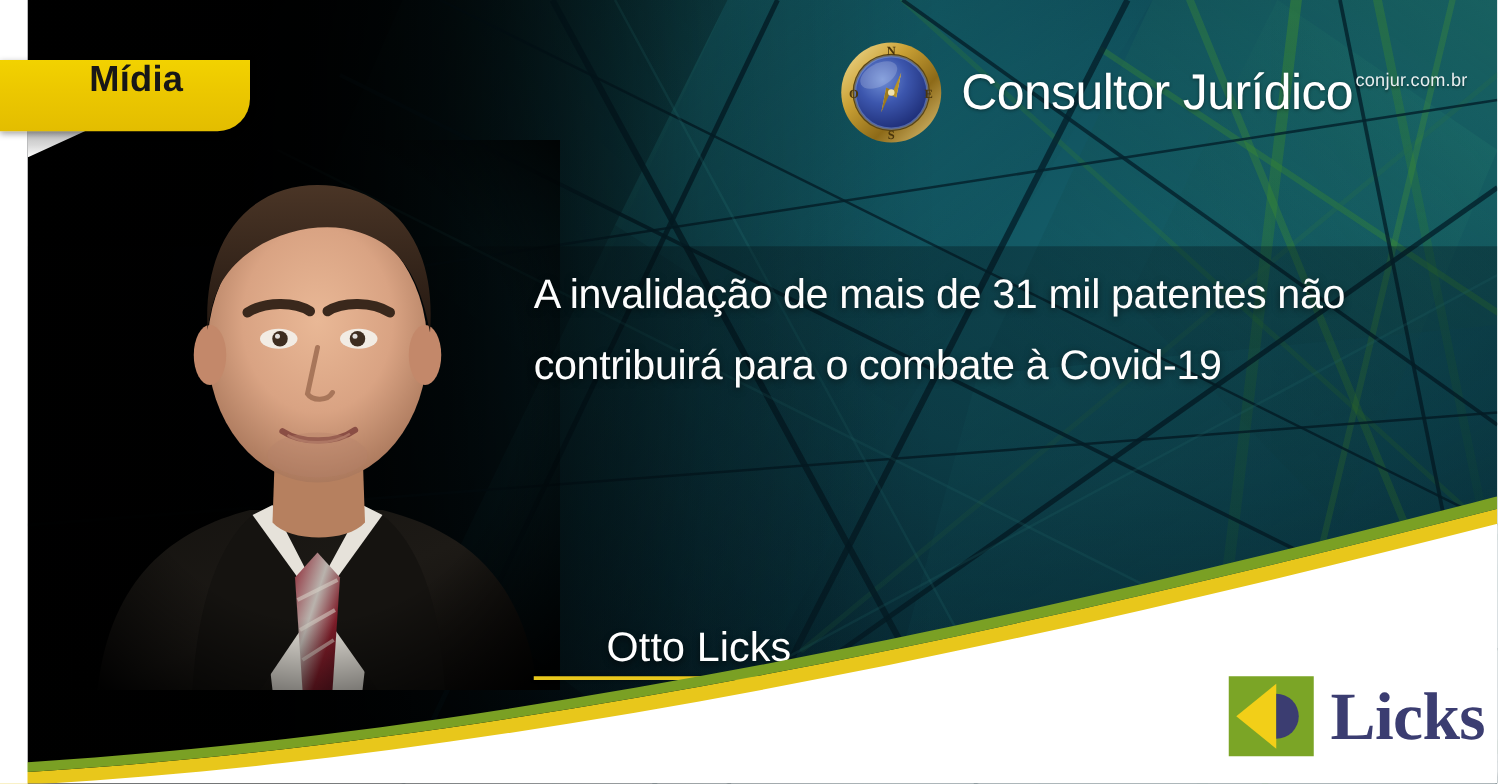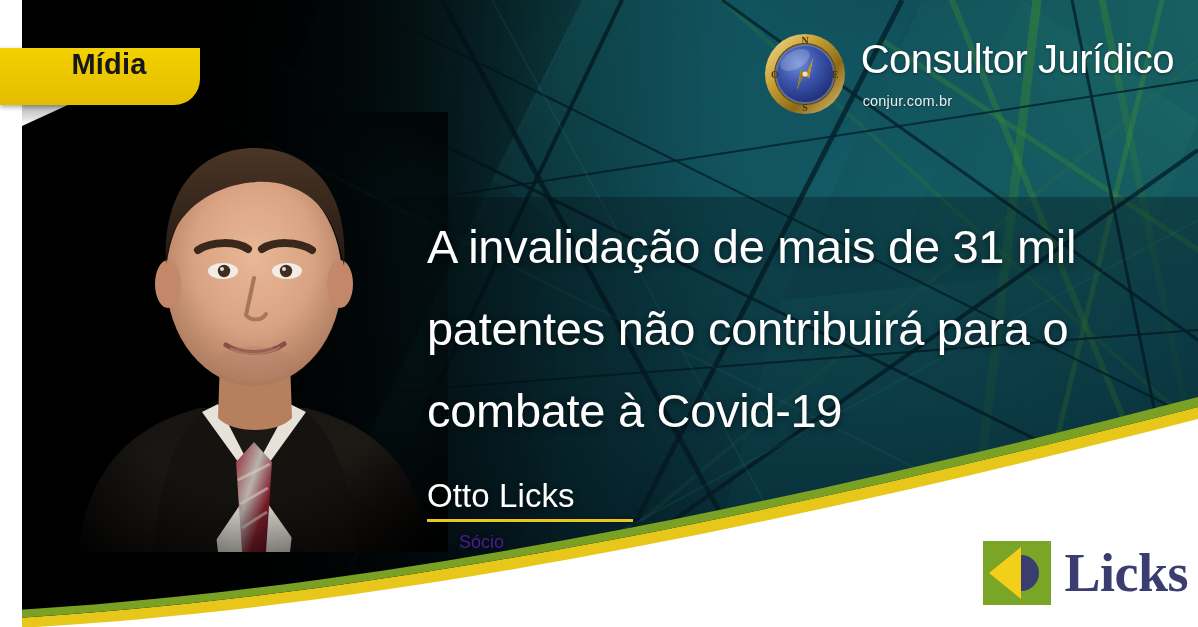"Consultor Jurídico" .conjur-text { flex-direction: column -> row }
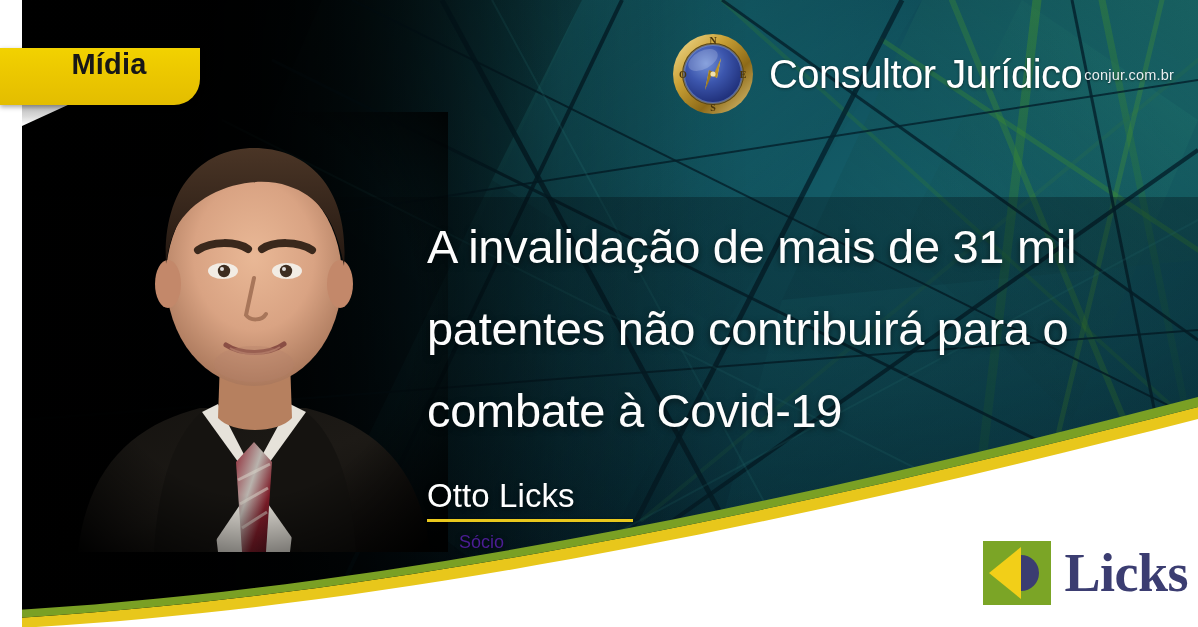"conjur.com.br" .conjur-url { margin-top: 13px -> 3px }
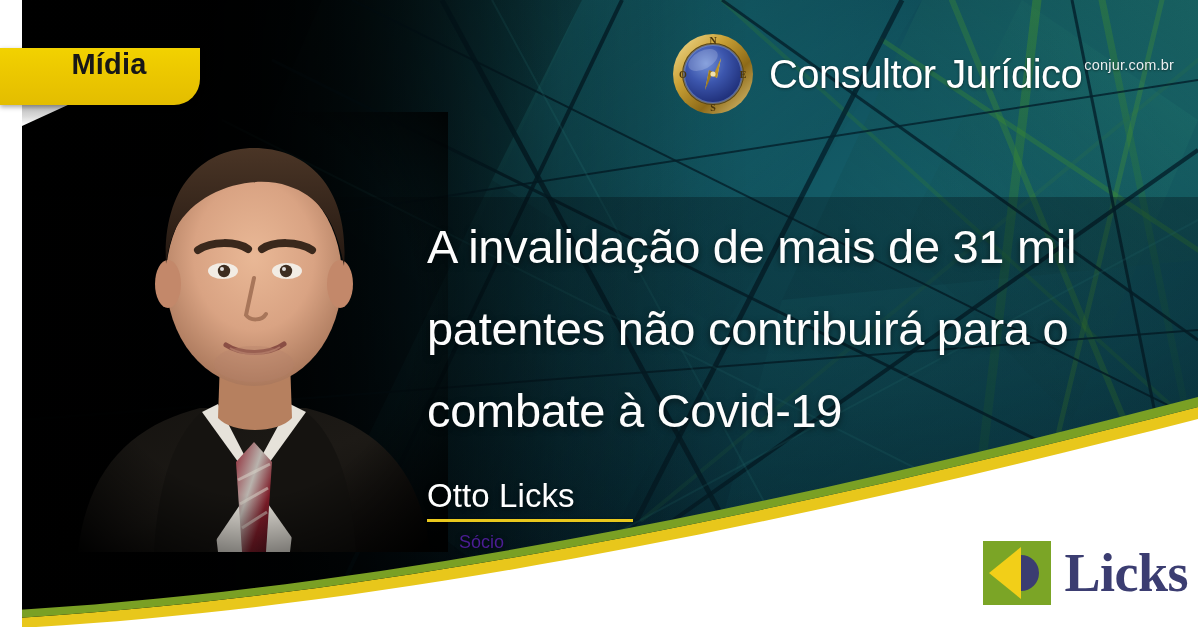"A invalidação de mais de" .headline { font-size: 47px -> 33px; line-height: 82px -> 57px }
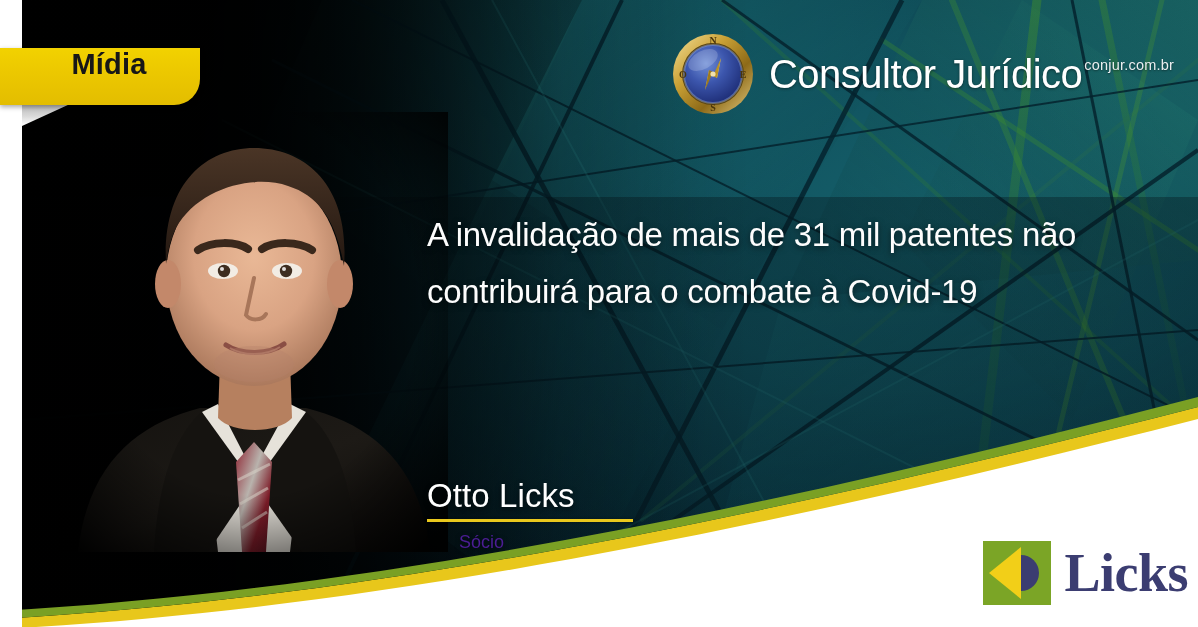"Otto Licks" .byline { text-align: none -> right; top: 477px -> 499px }
